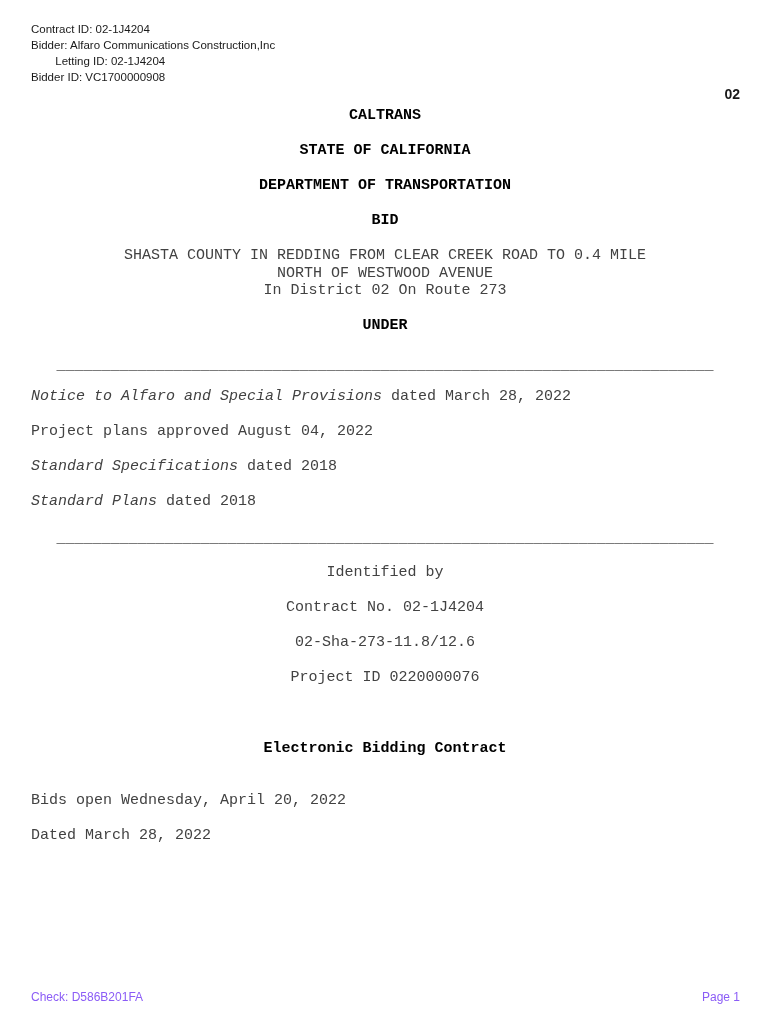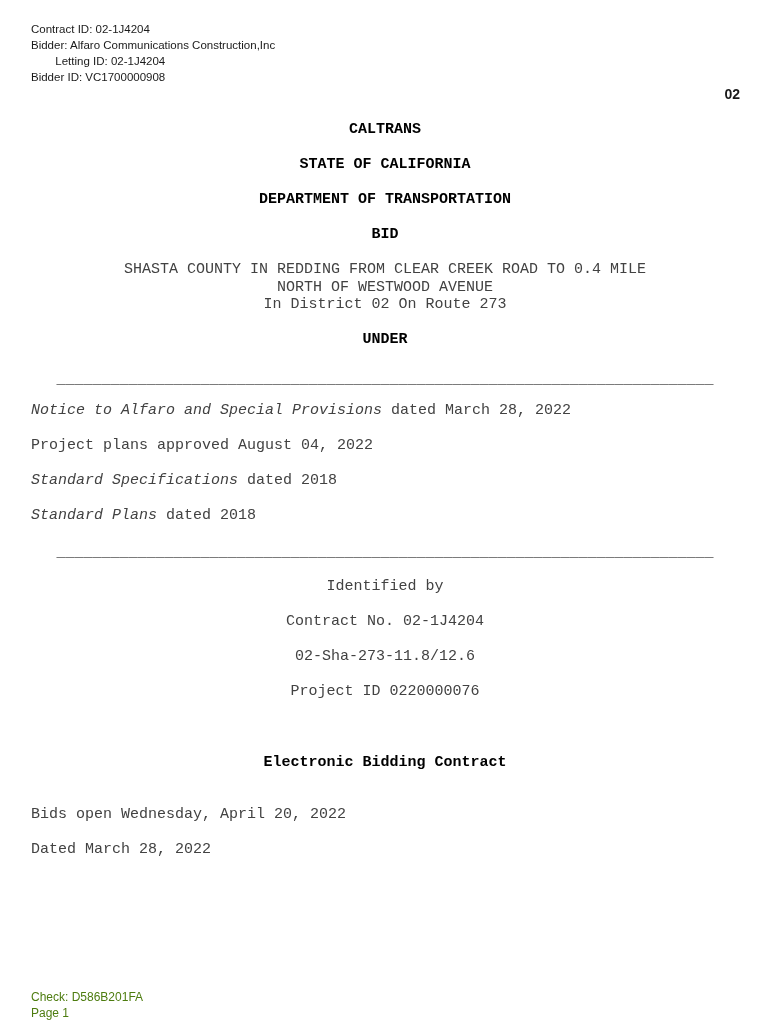"CALTRANS" .t-caltrans { margin-top: 18px -> 4px }
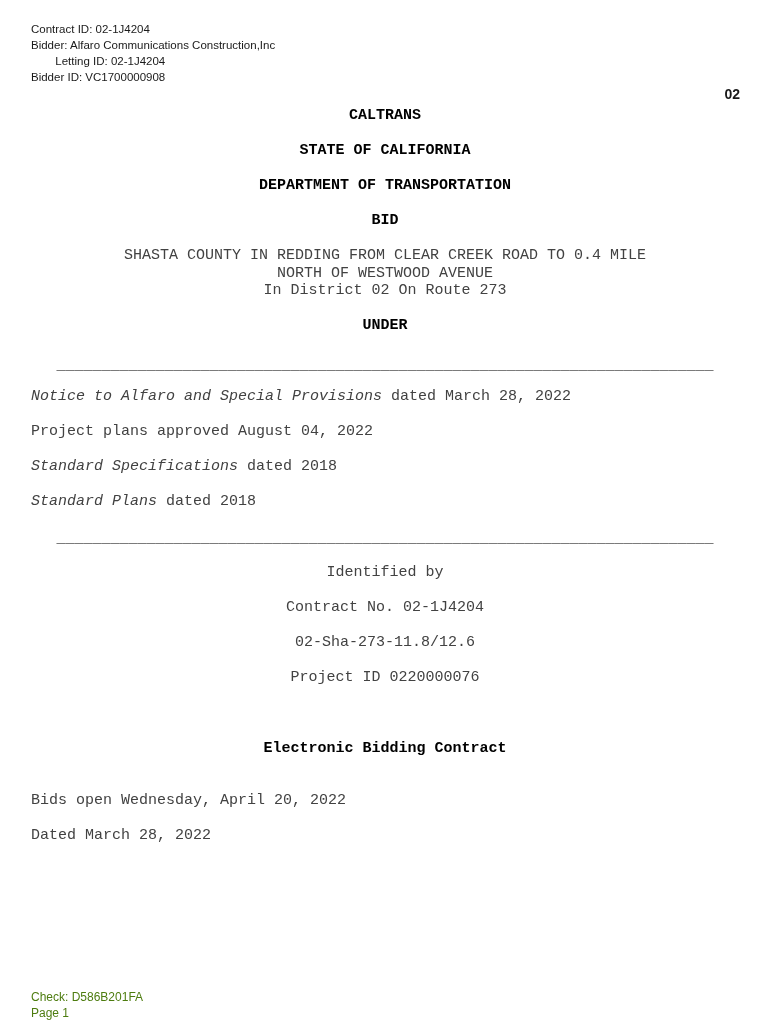"Check: D586B201FA" .footer { color: #4d7c0f -> #8b5cf6; flex-direction: column -> none }
